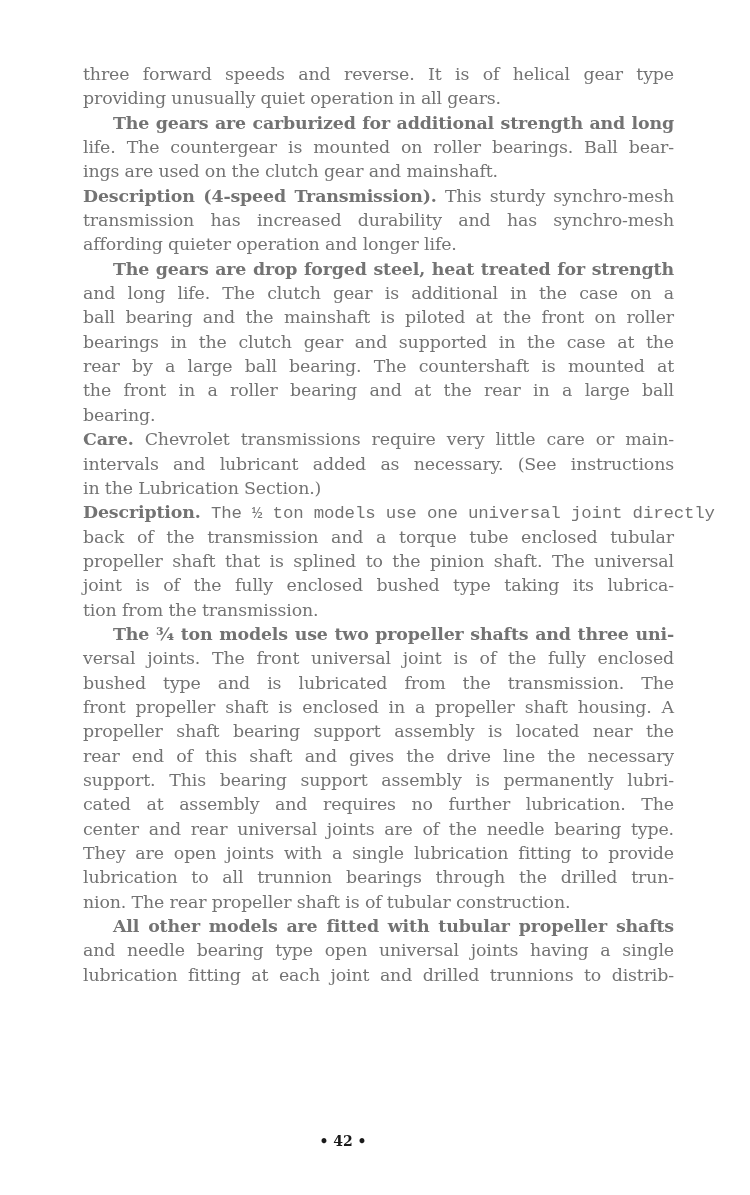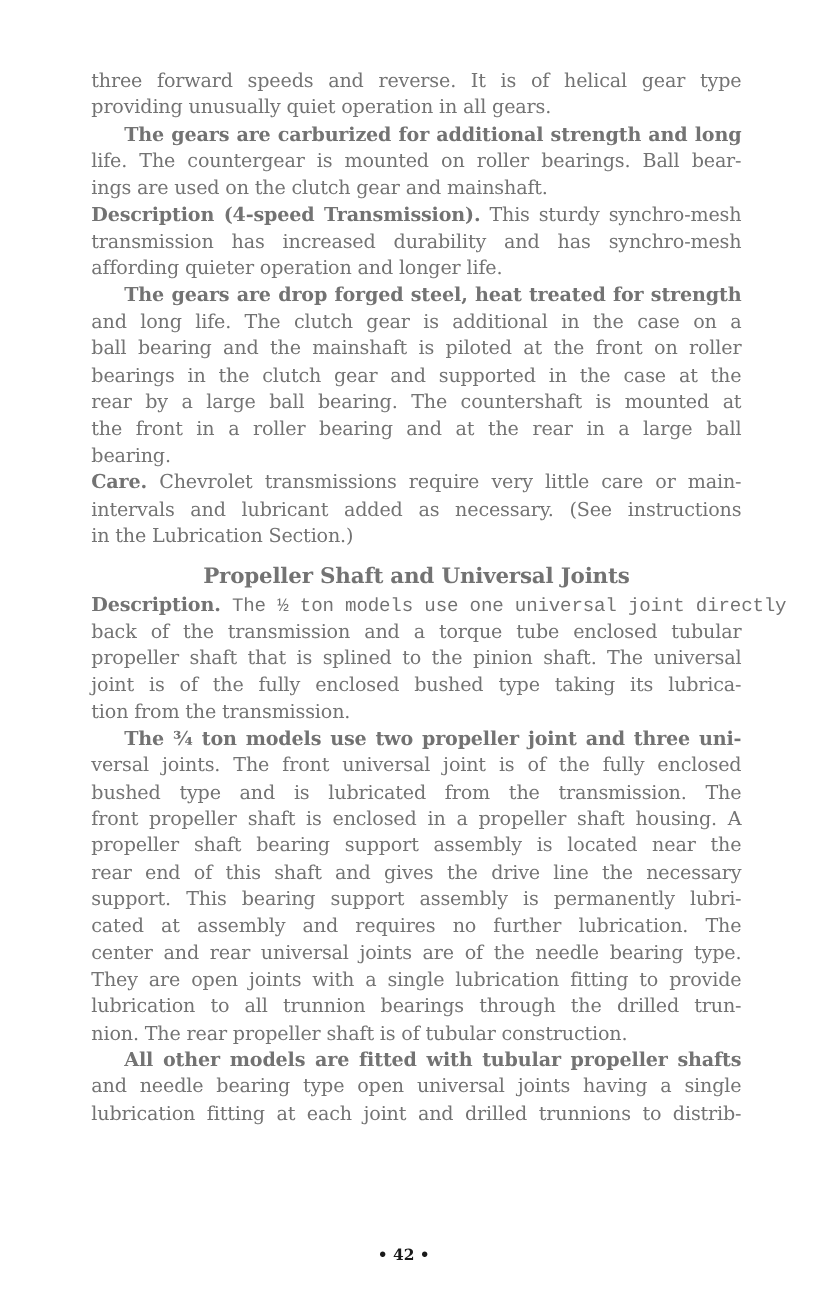"Propeller Shaft and Universal Joints" div.heading { html: <div>Propeller Shaft and Universal Joints</div> -> none }
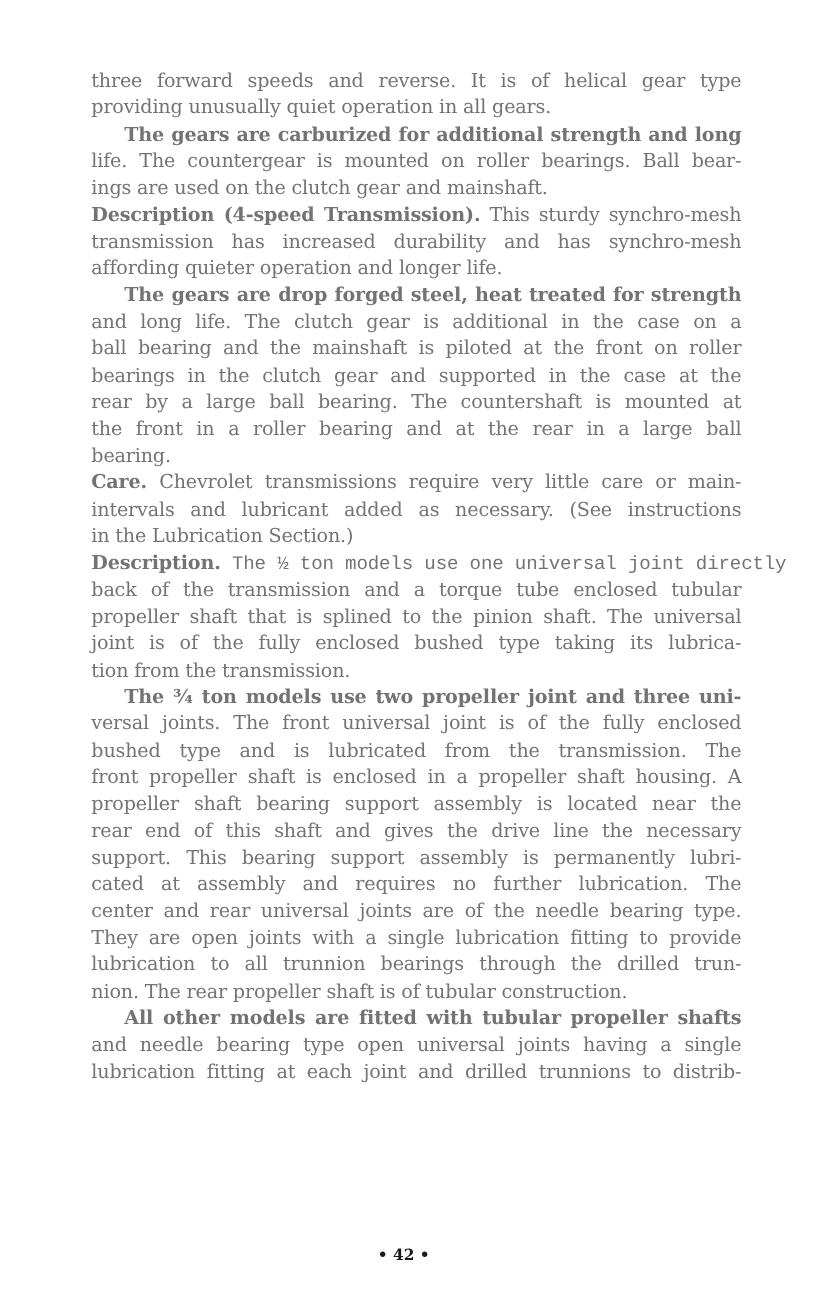"The ¾ ton models use" div.line { text: joint -> shafts }
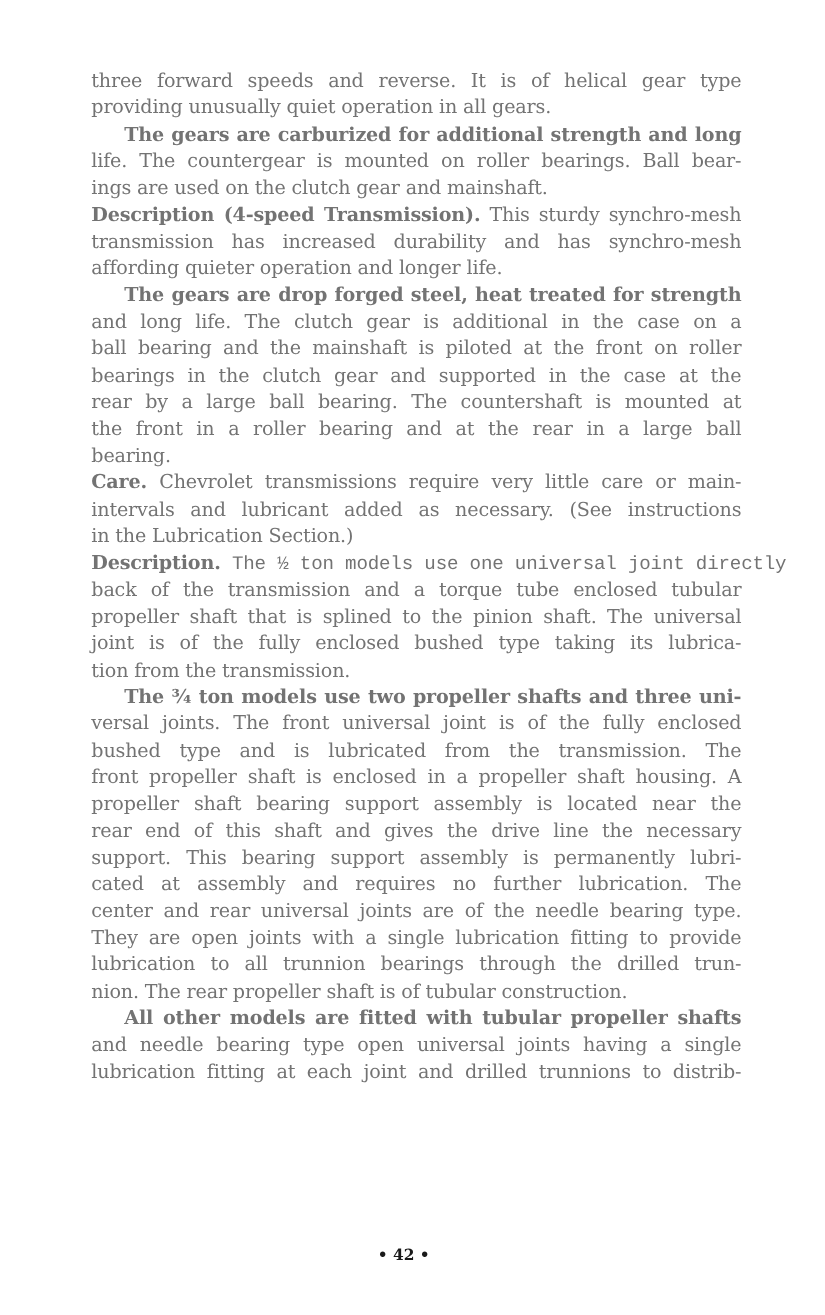"• 42 •" .folio { padding-left: 24px -> none }
